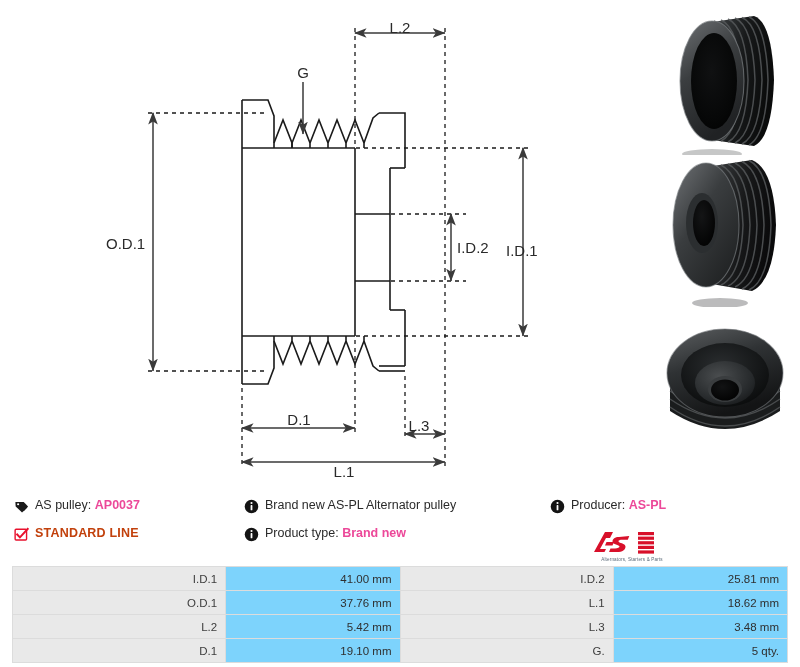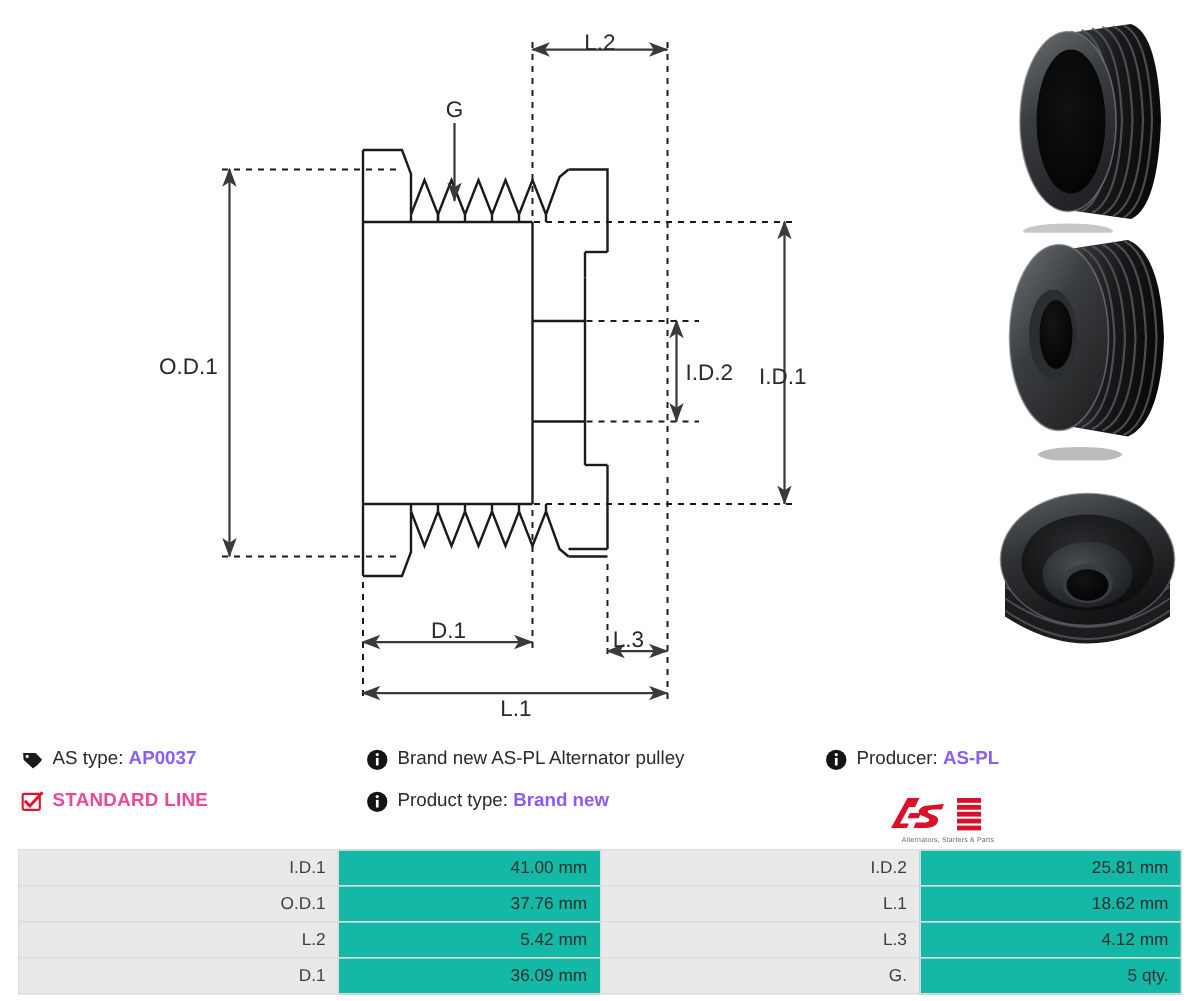"AS type:" span { text: type -> pulley }
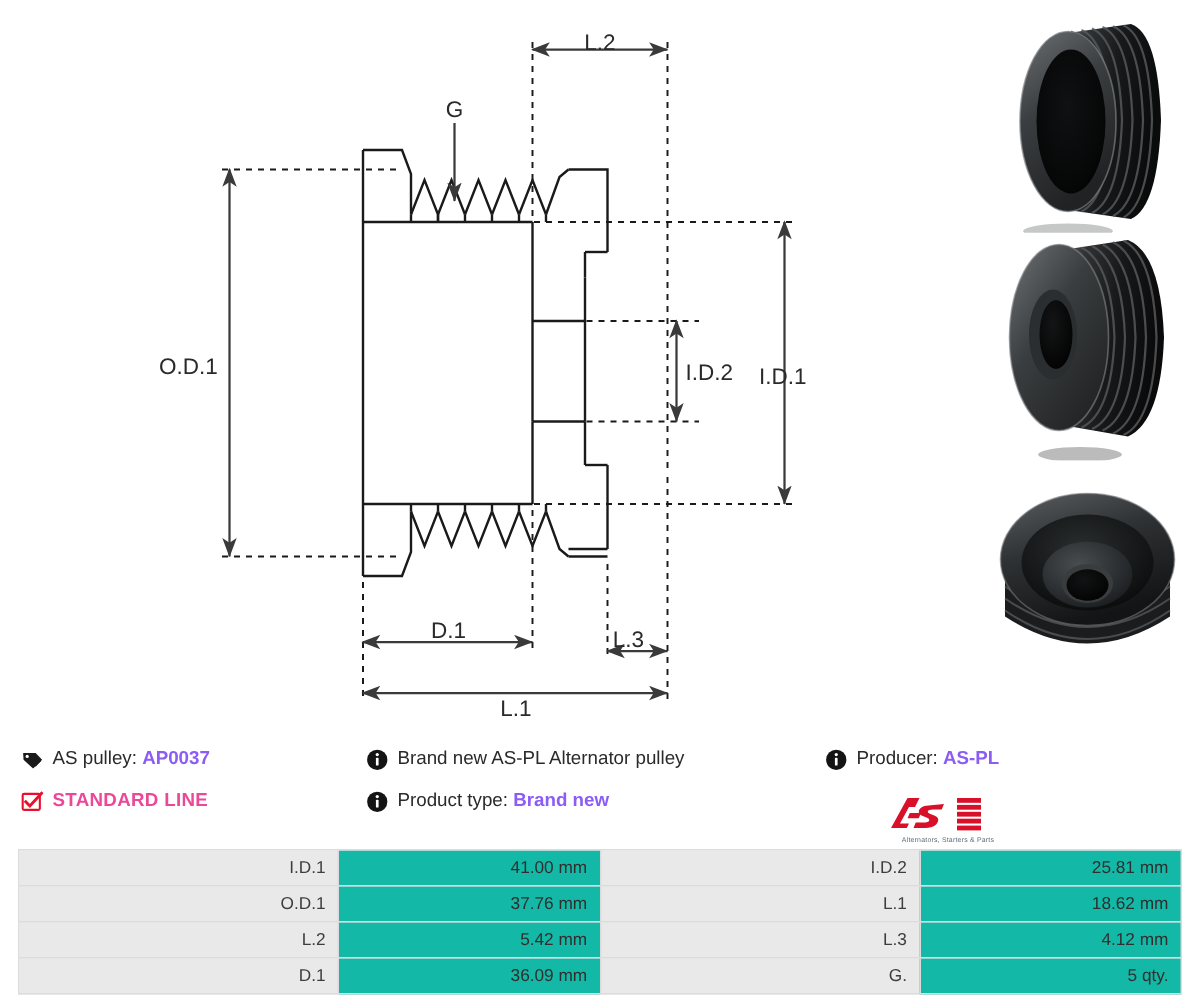"AP0037" .info-line .txt b { color: #8b5cf6 -> #ec4899 }
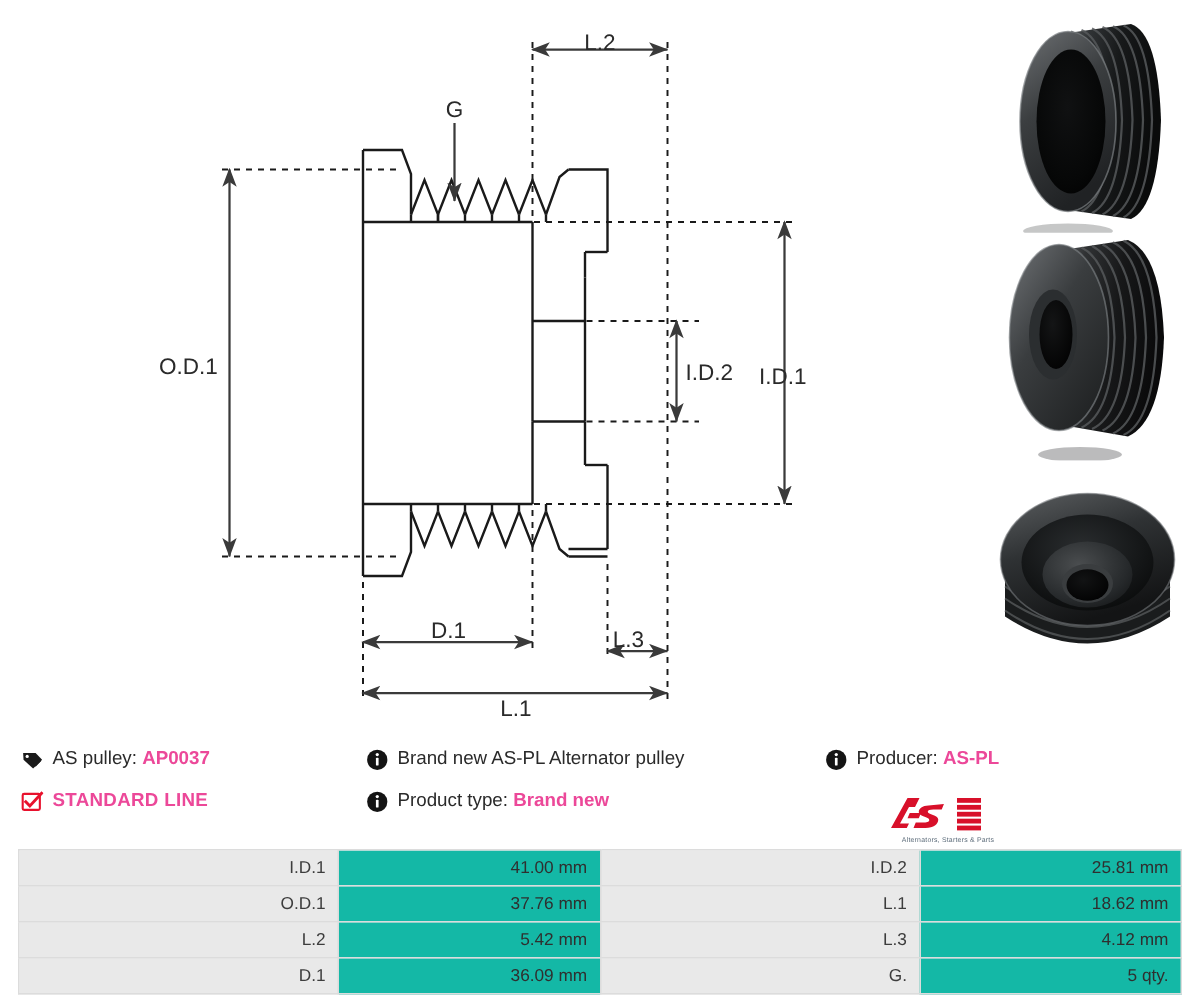"STANDARD LINE" .standard-line { color: #ec4899 -> #c2410c }
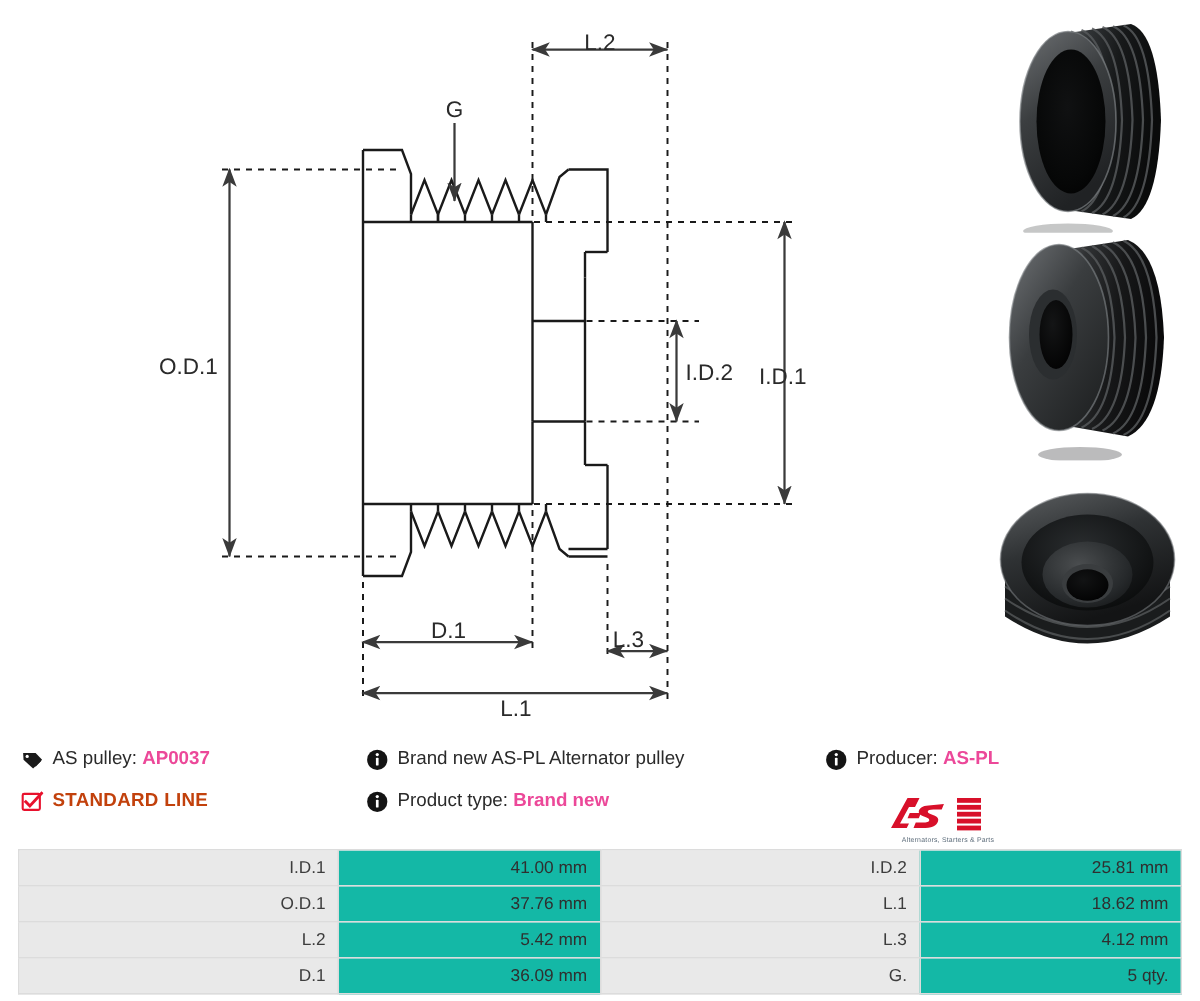"41.00 mm" .spec-table td.val { background: #14b8a6 -> #7dd3fc }
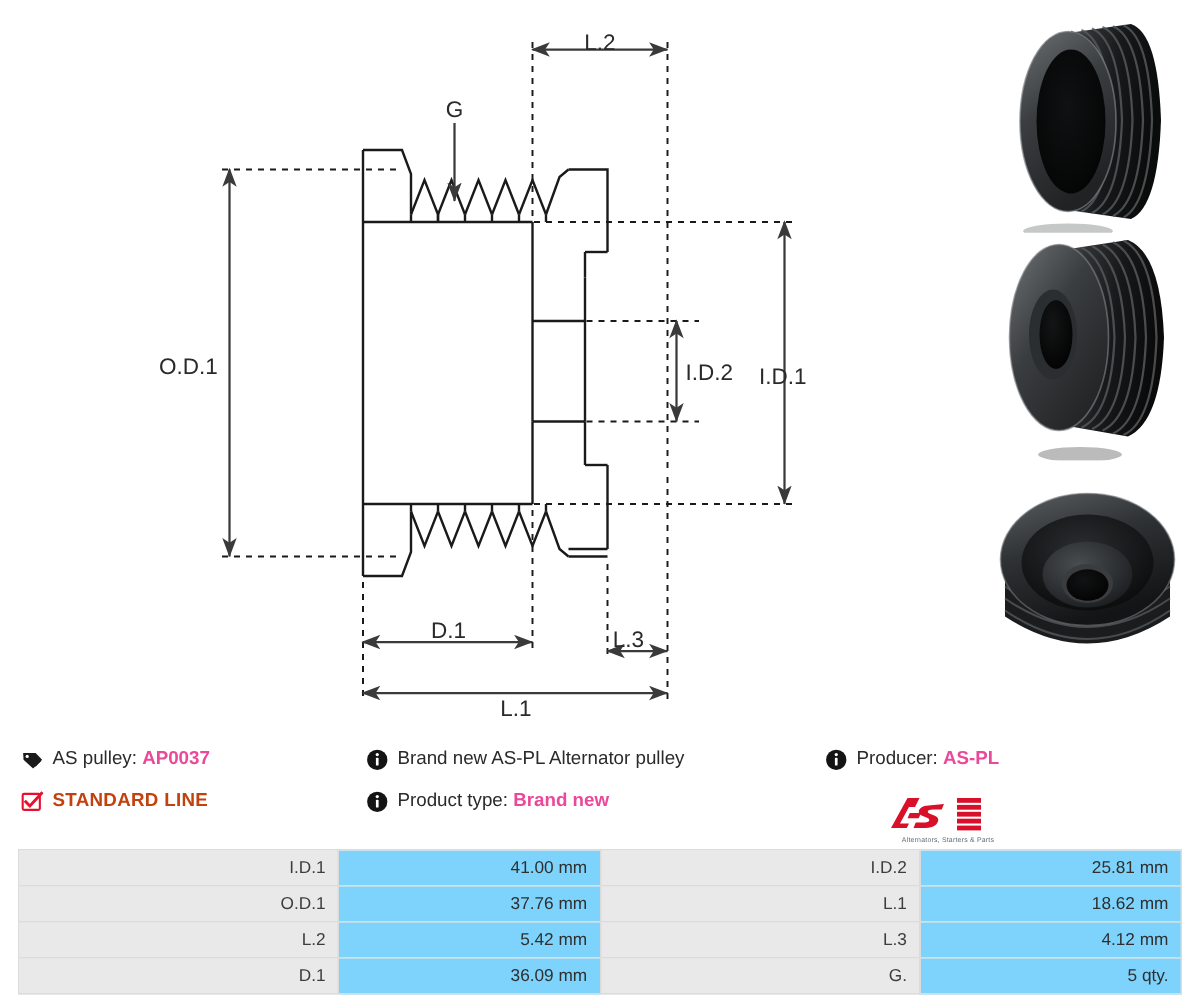"4.12 mm" td.val { text: 4.12 -> 3.48 }
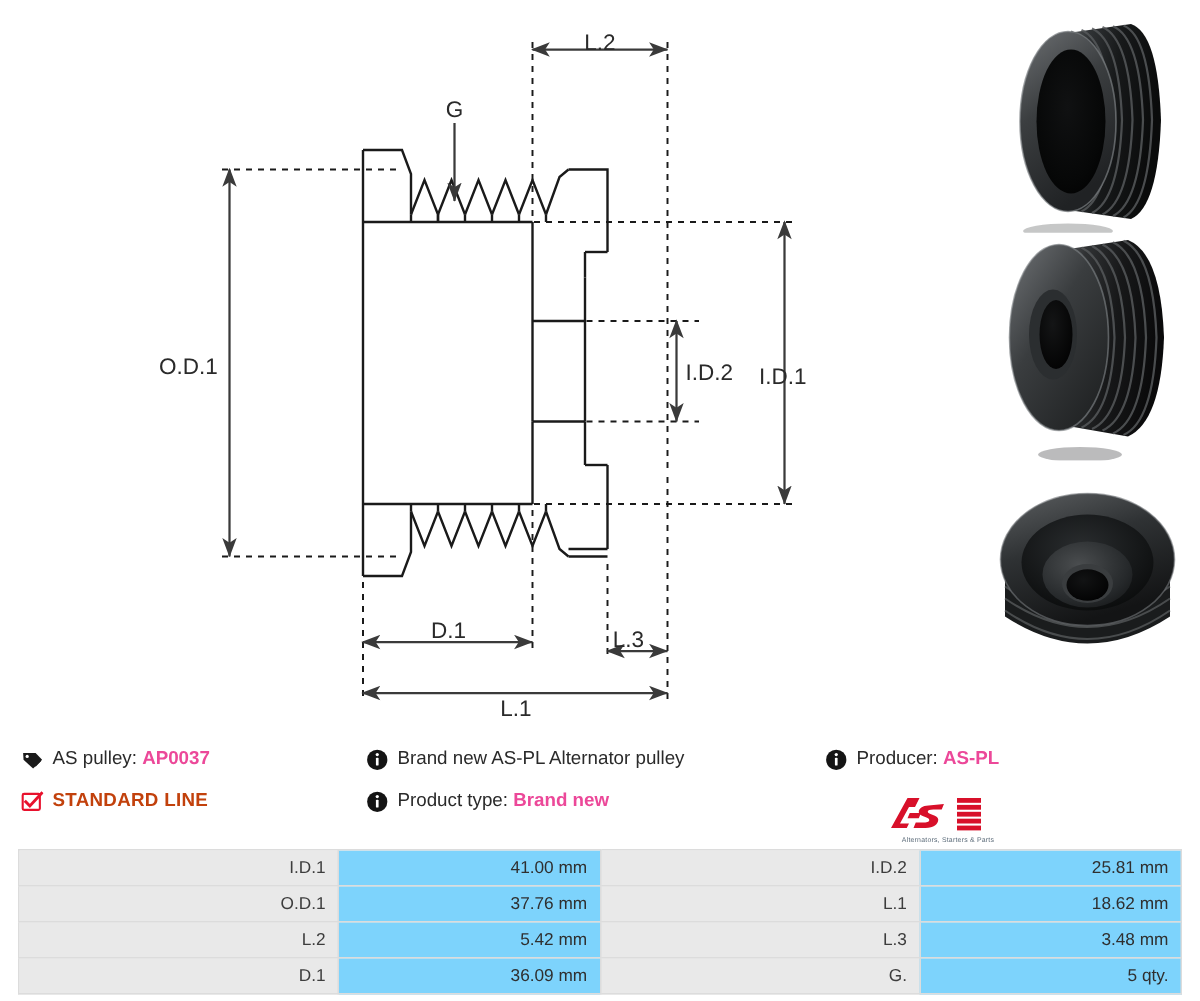"36.09 mm" td.val { text: 36.09 -> 19.10 }
